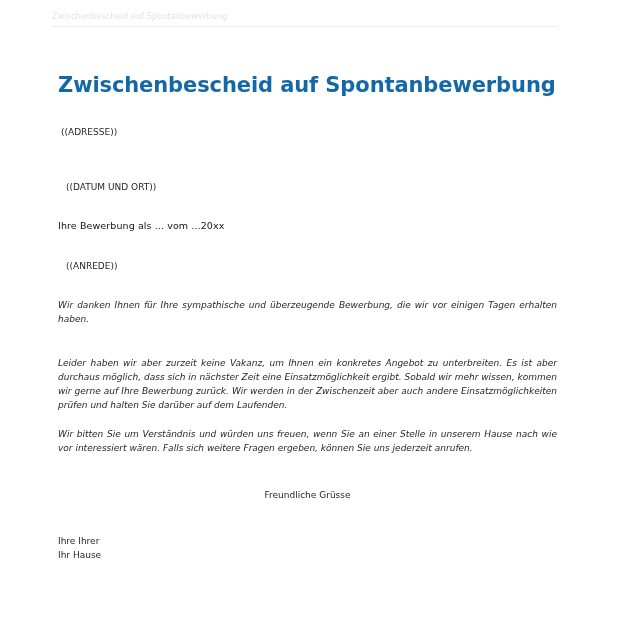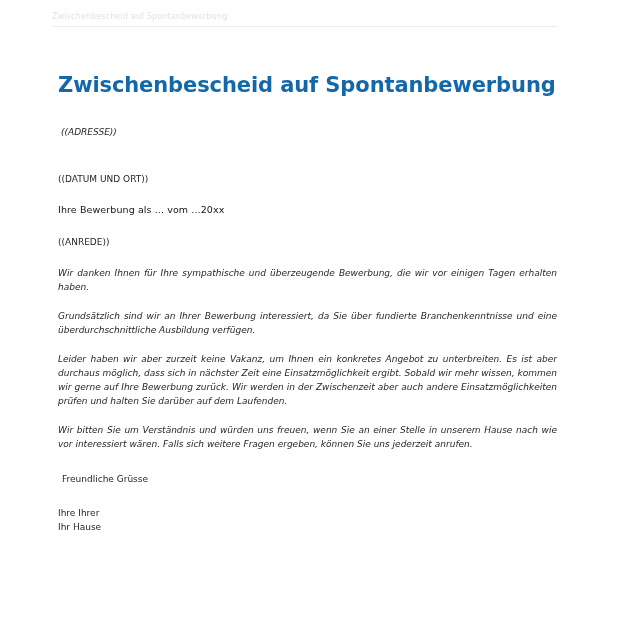"((ADRESSE))" .placeholder-address { font-style: italic -> none }
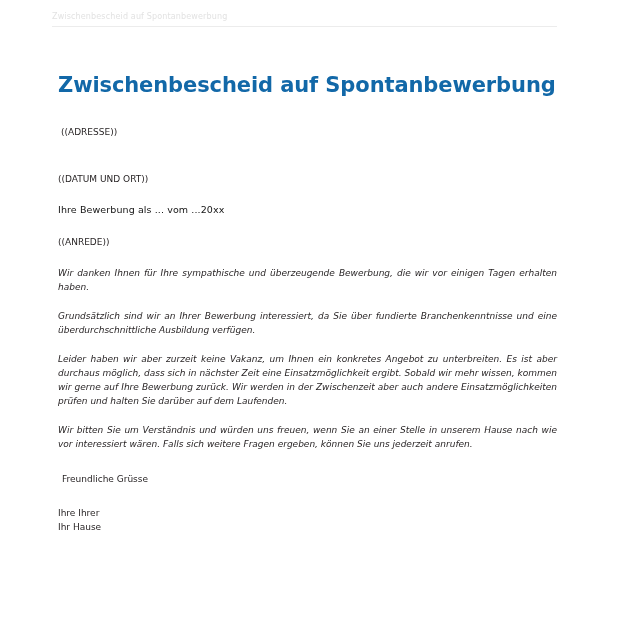"((DATUM UND ORT))" .placeholder { margin: 0 -> 8px }
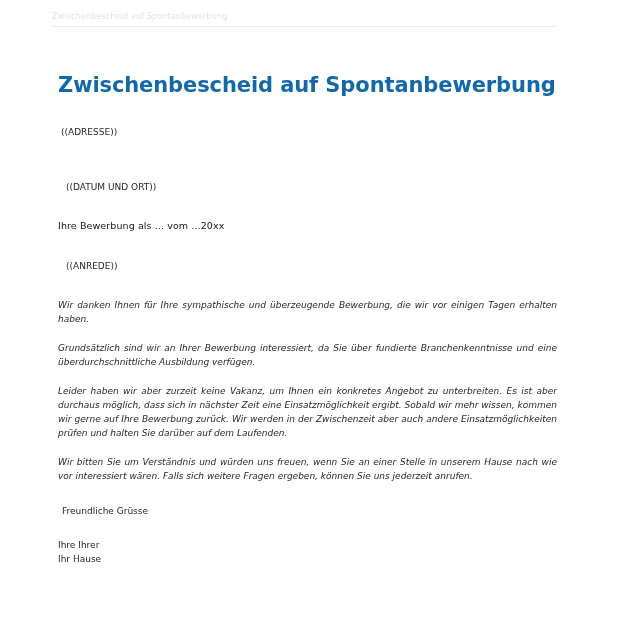"Grundsätzlich sind wir an Ihrer" p.body-par { html: <p>Grundsätzlich sind wir an Ihrer Bewerbung interessiert, da Sie über fundierte Branchenkenntnisse und eine überdurchschnittliche Ausbildung verfügen.</p> -> none }
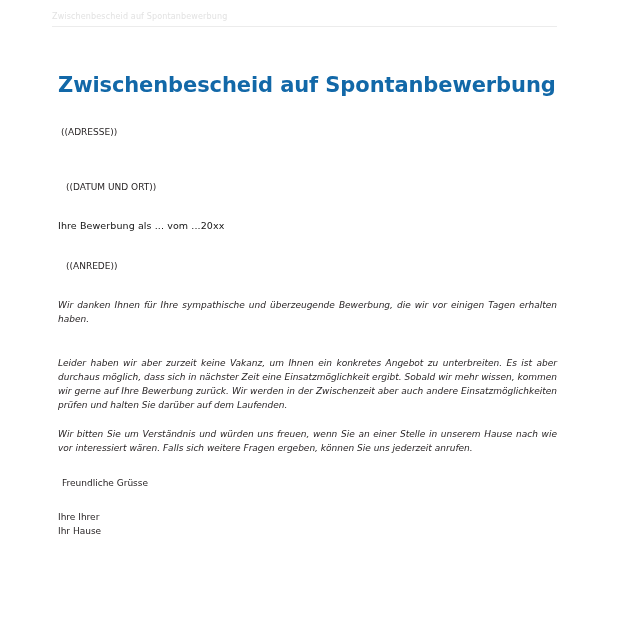"Freundliche Grüsse" .closing { margin: 4px -> 16px; text-align: none -> center }
